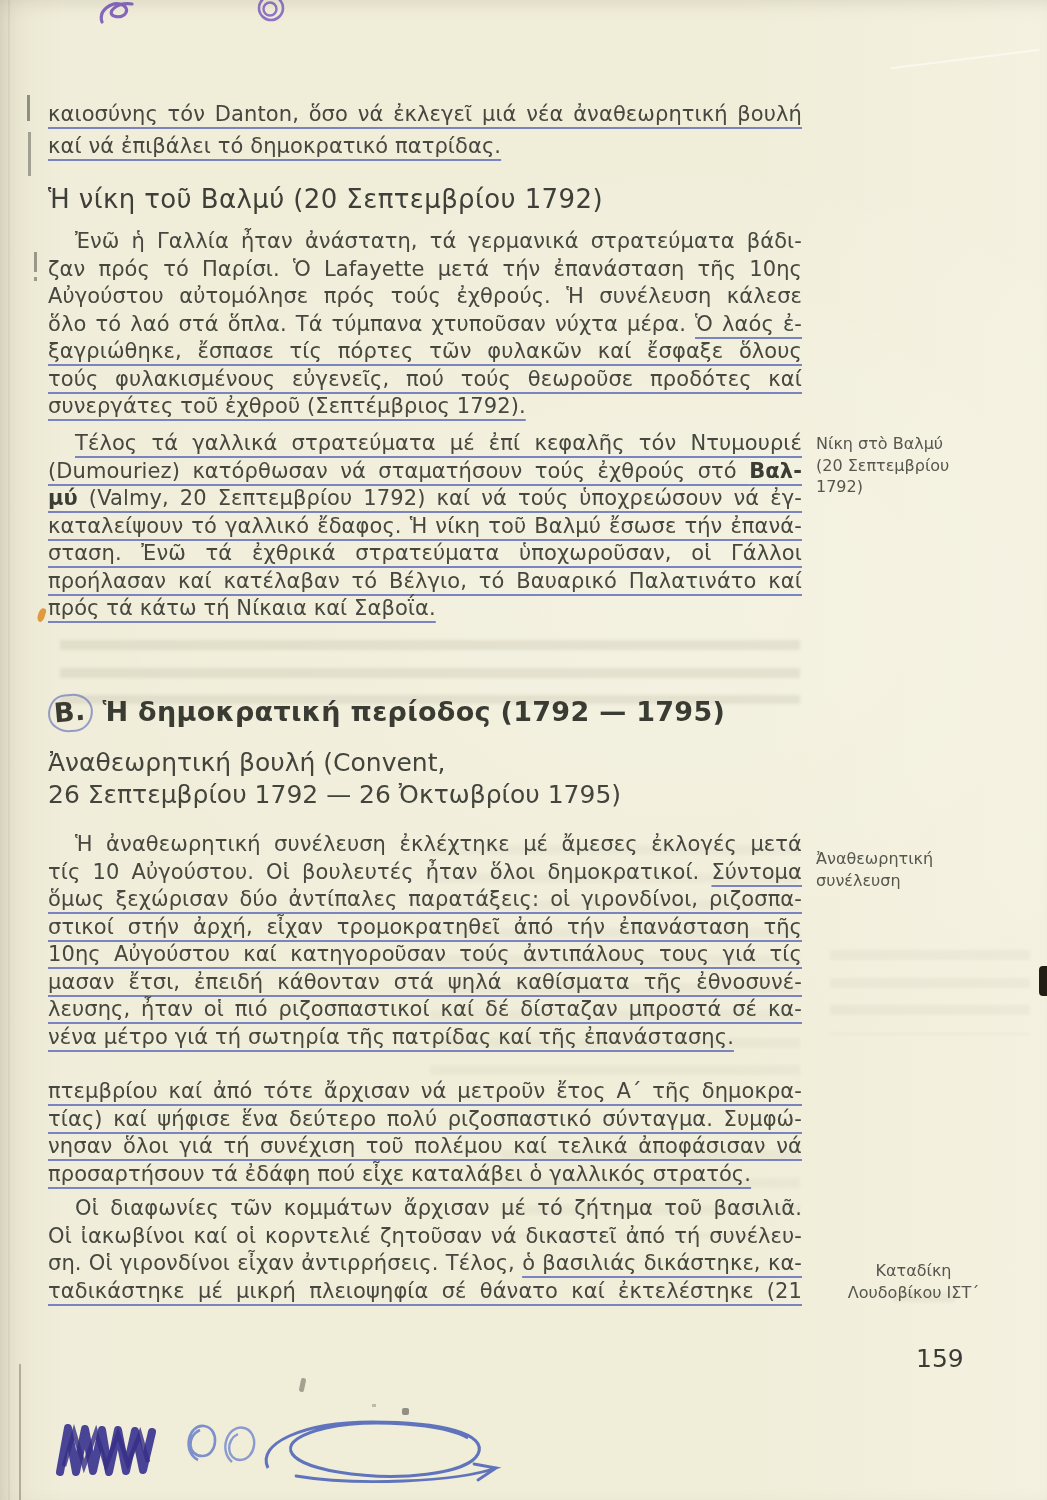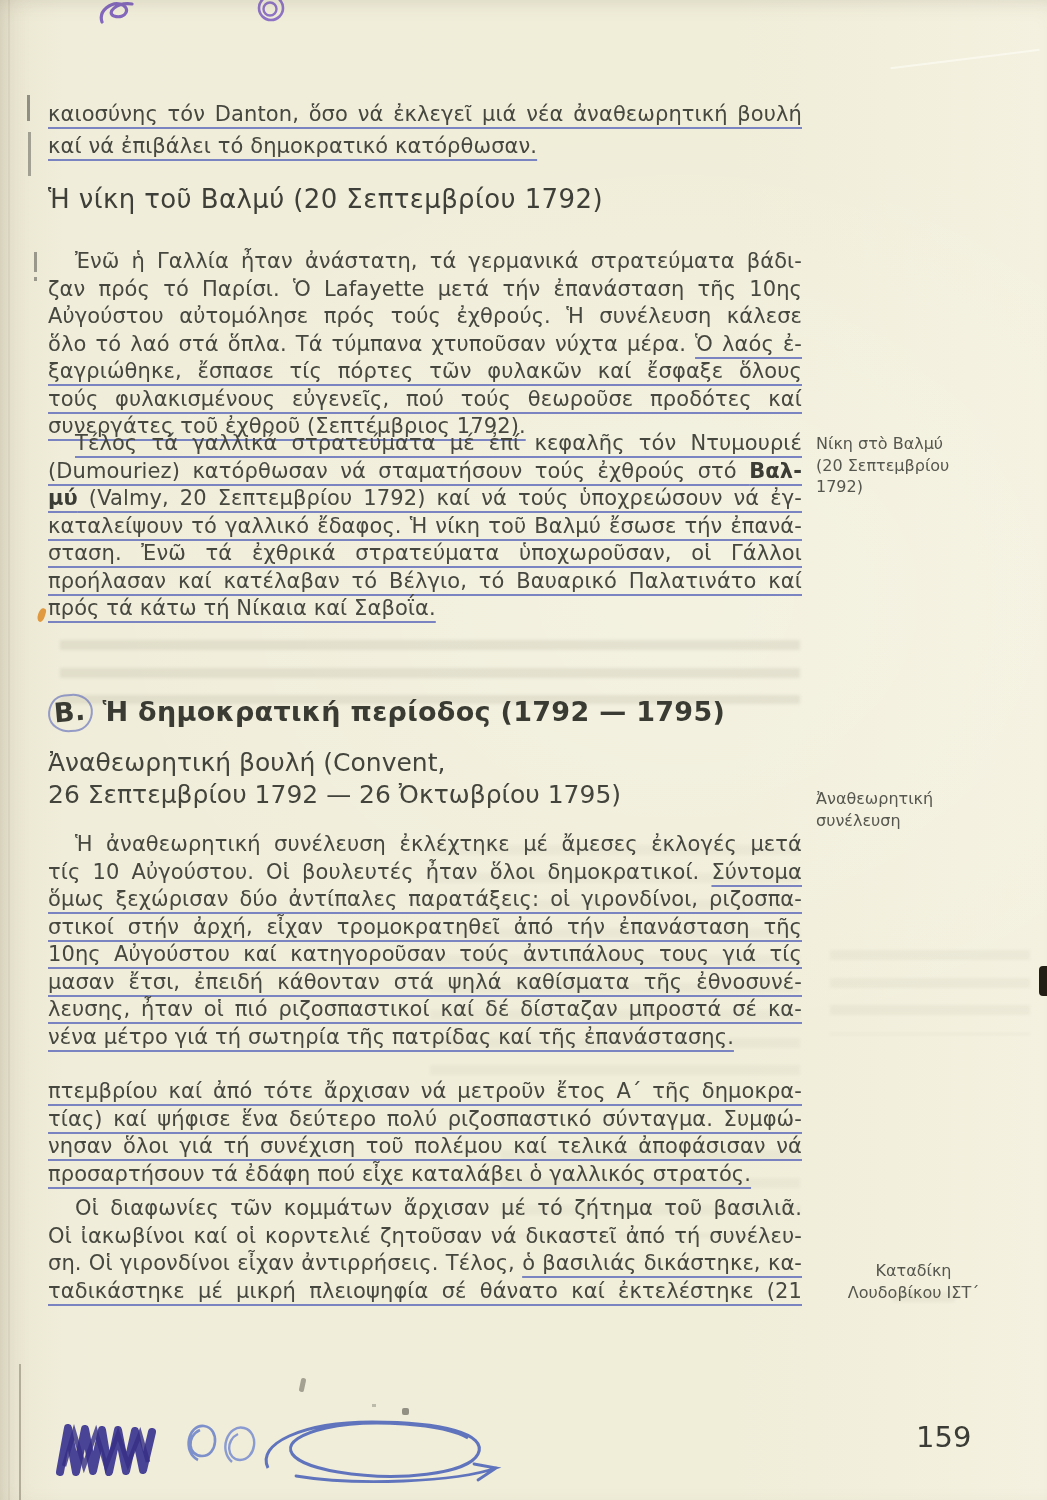"καί νά ἐπιβάλει τό δημοκρατικό" span.u { text: κατόρθωσαν -> πατρίδας }
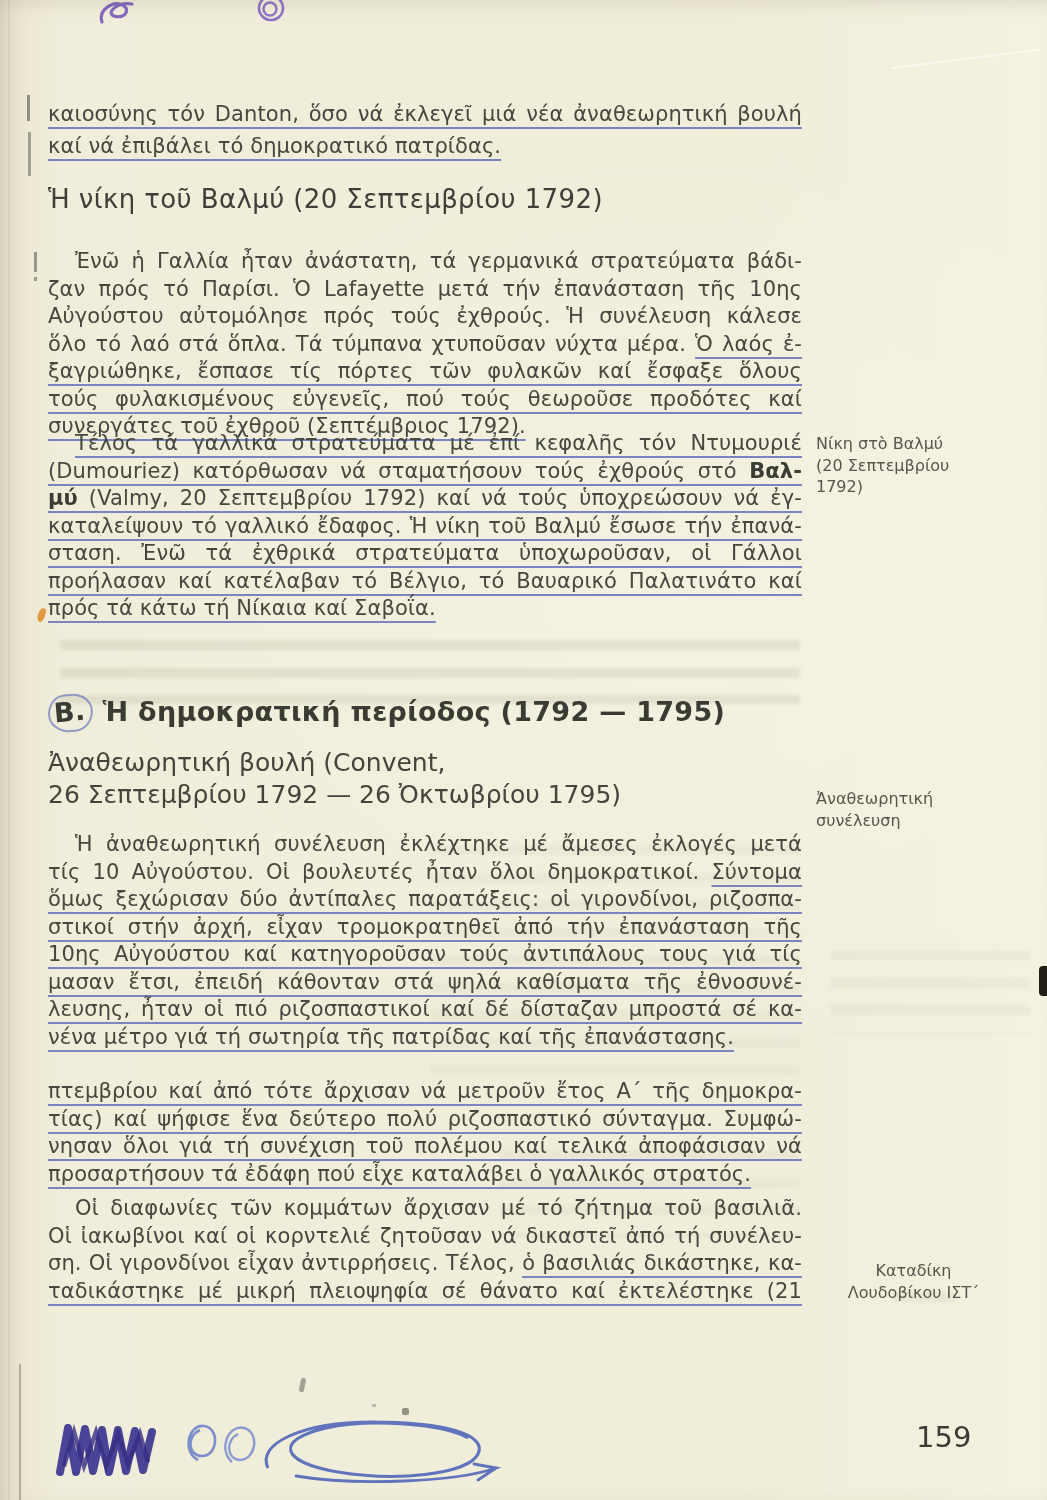"Ἐνῶ ἡ Γαλλία ἦταν ἀνάστατη," .p1 { top: 248px -> 228px }
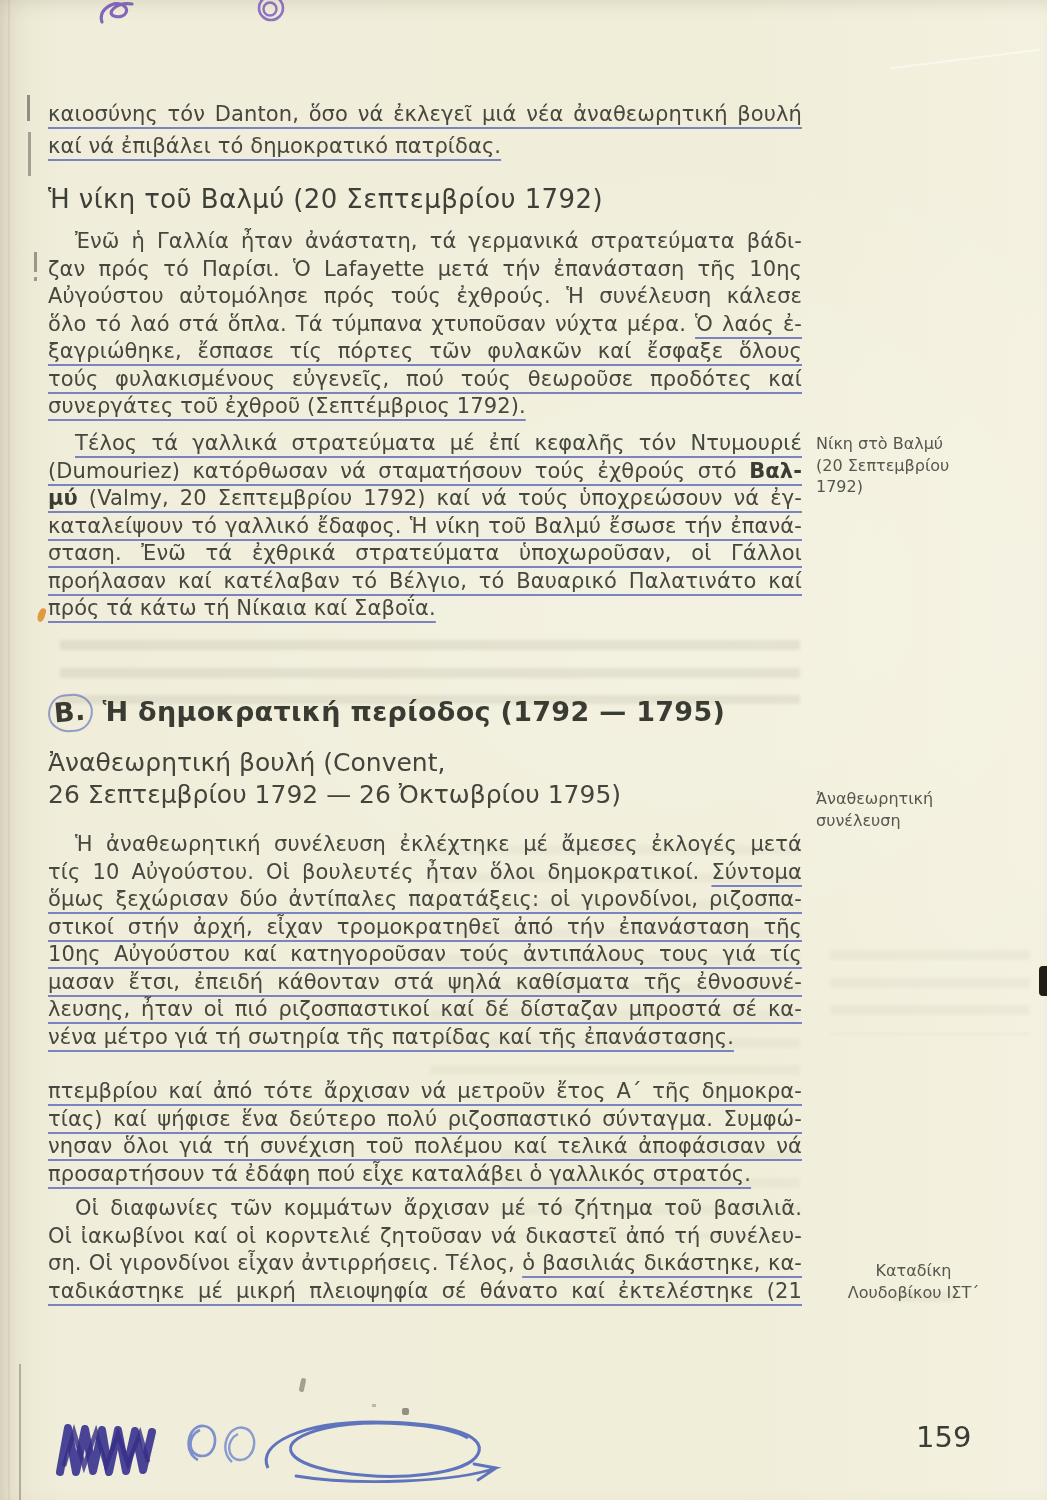"Ἀναθεωρητική" .m2 { top: 788px -> 848px }
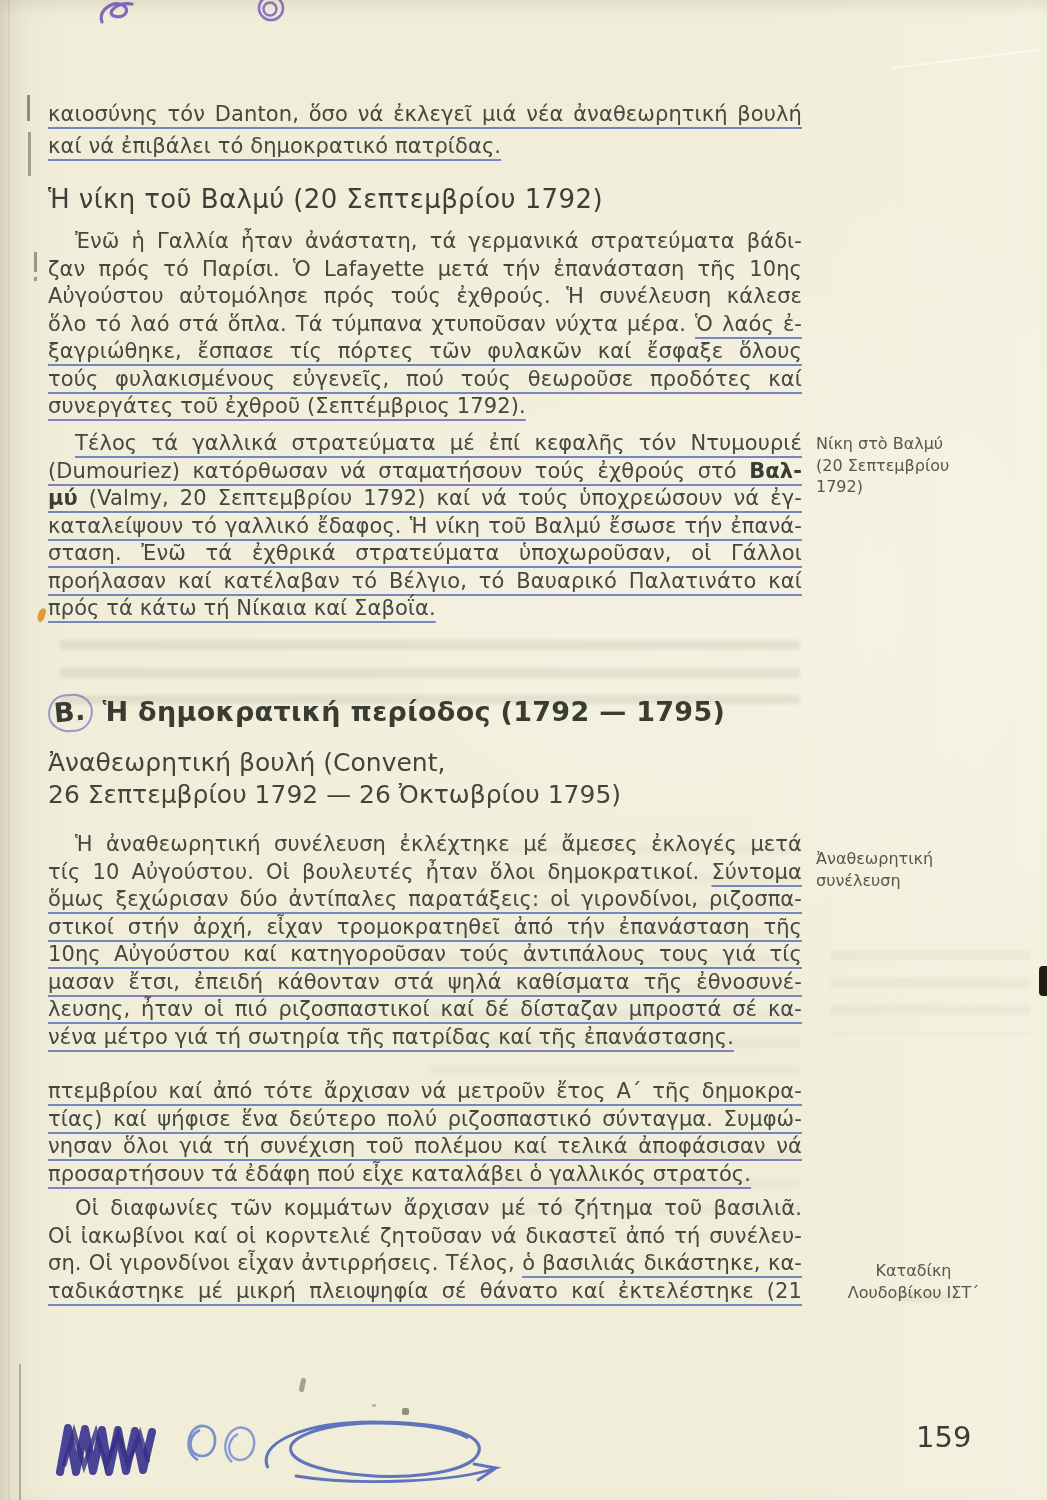"159" .pagenum { font-size: 29px -> 25px; top: 1420px -> 1344px }
